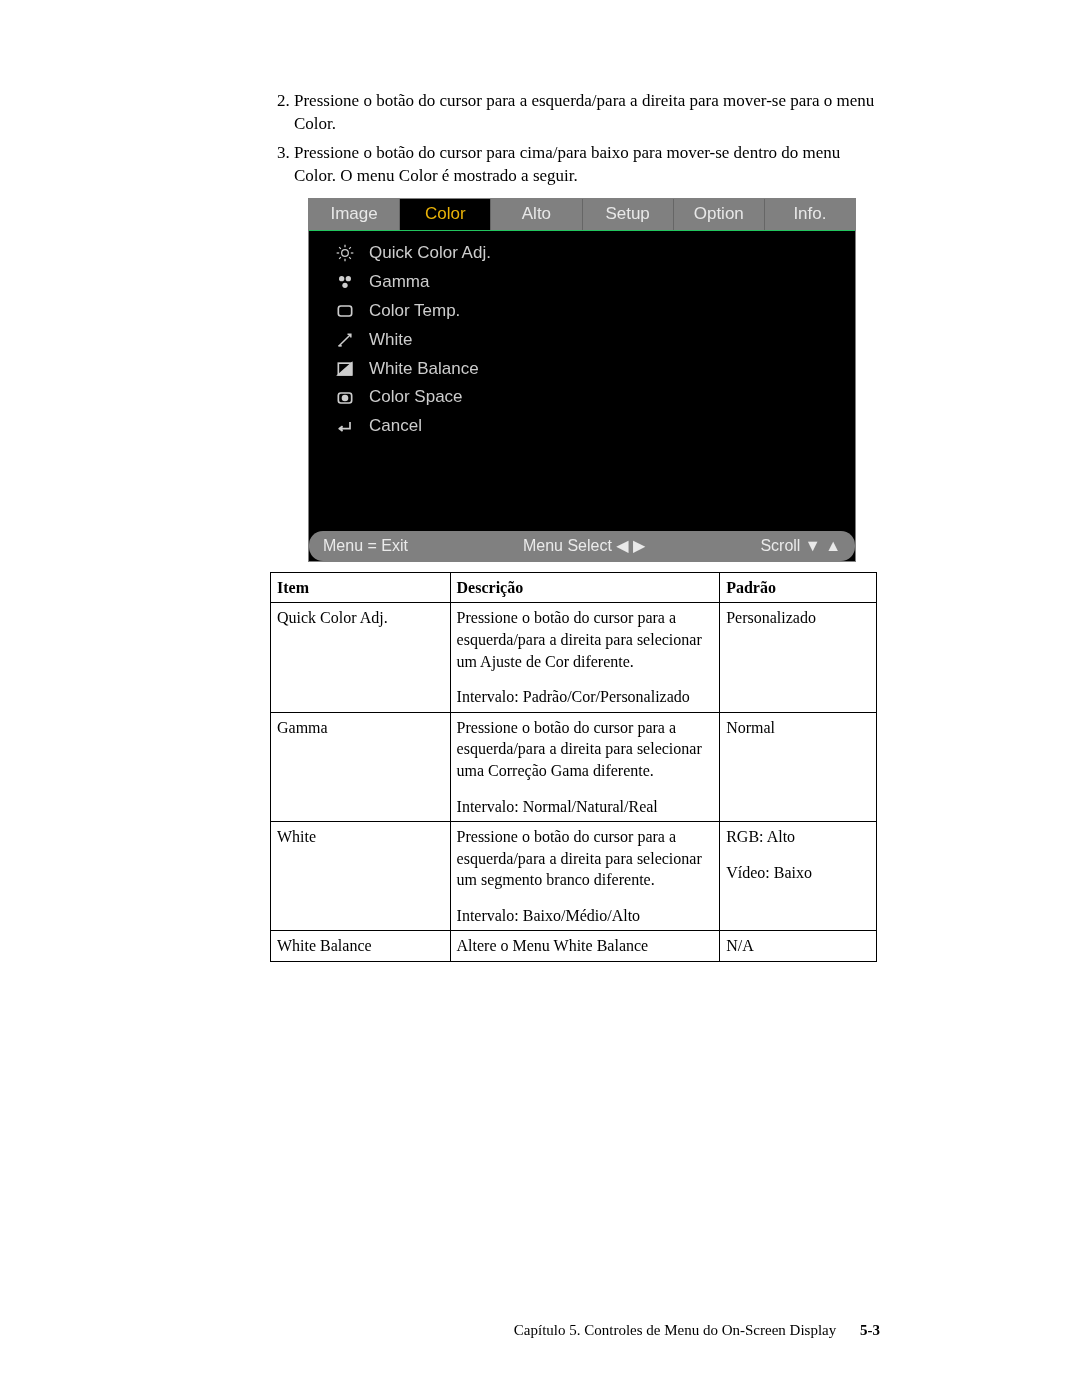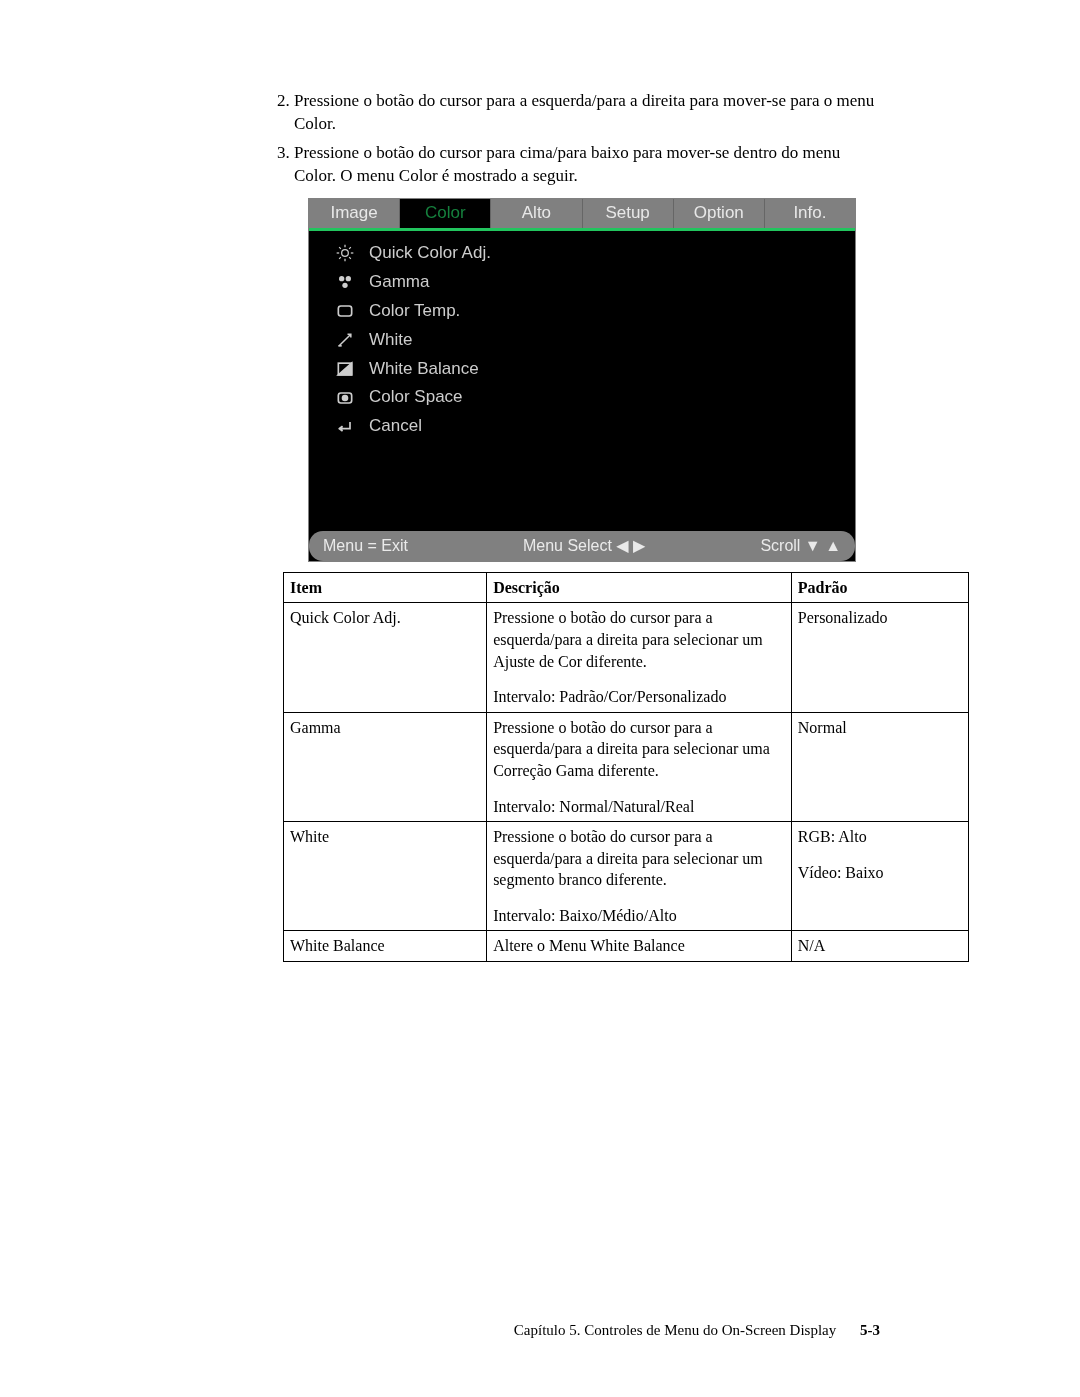"Image" .osd-tabs { border-bottom: 3px solid #22c55e -> 1px solid #22c55e }
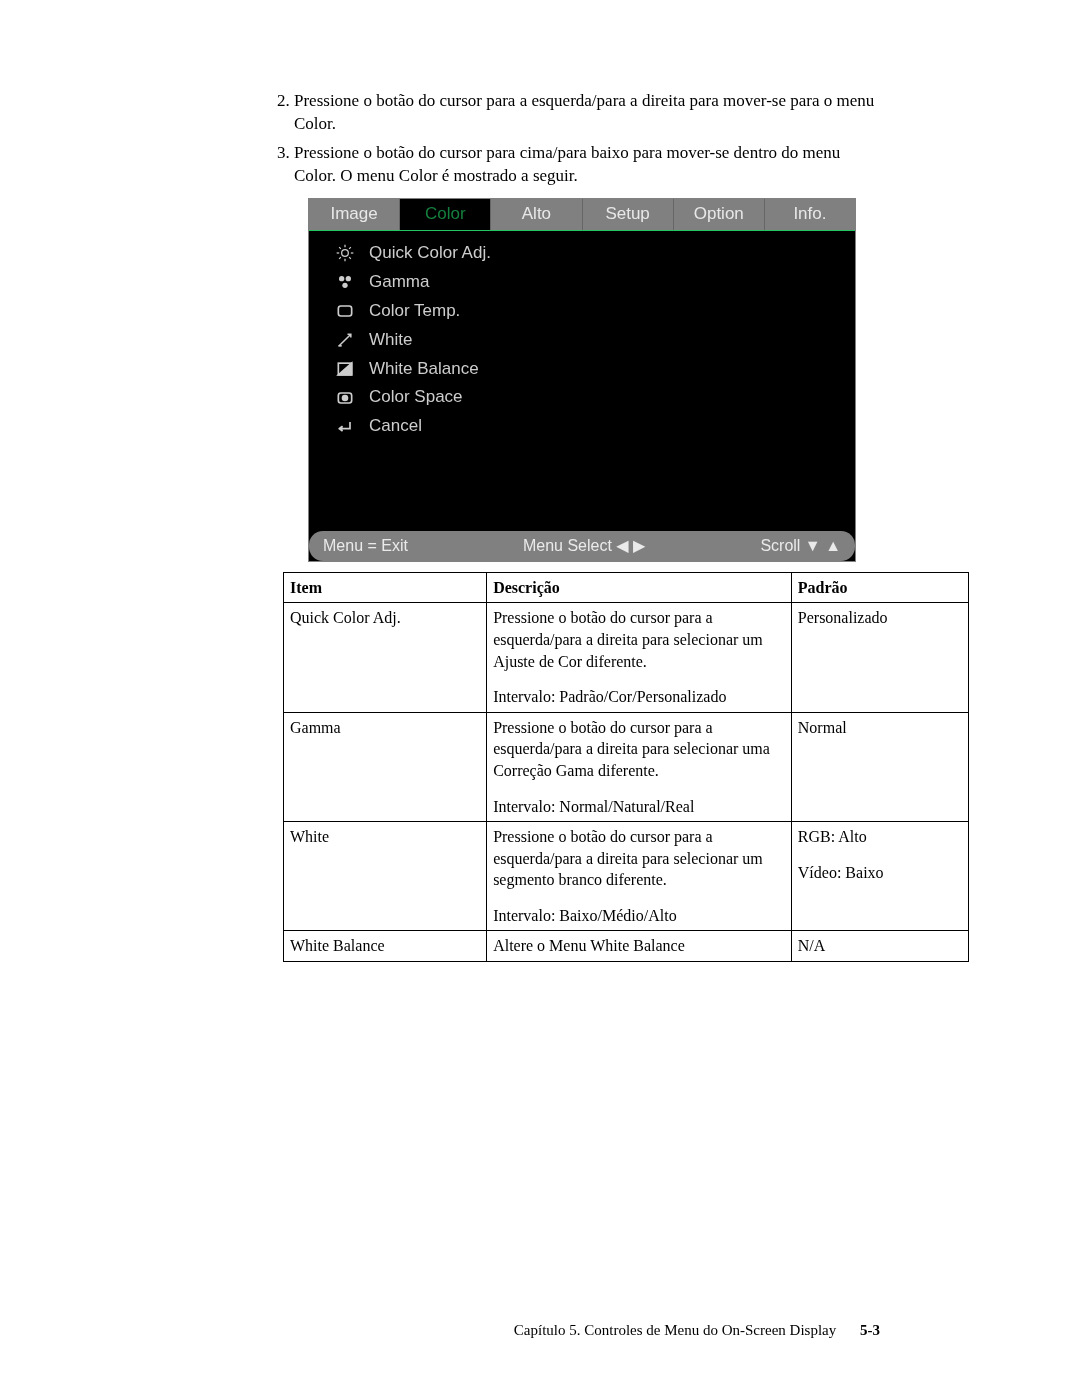"Color" .osd-tab.active { color: #15803d -> #eab308 }
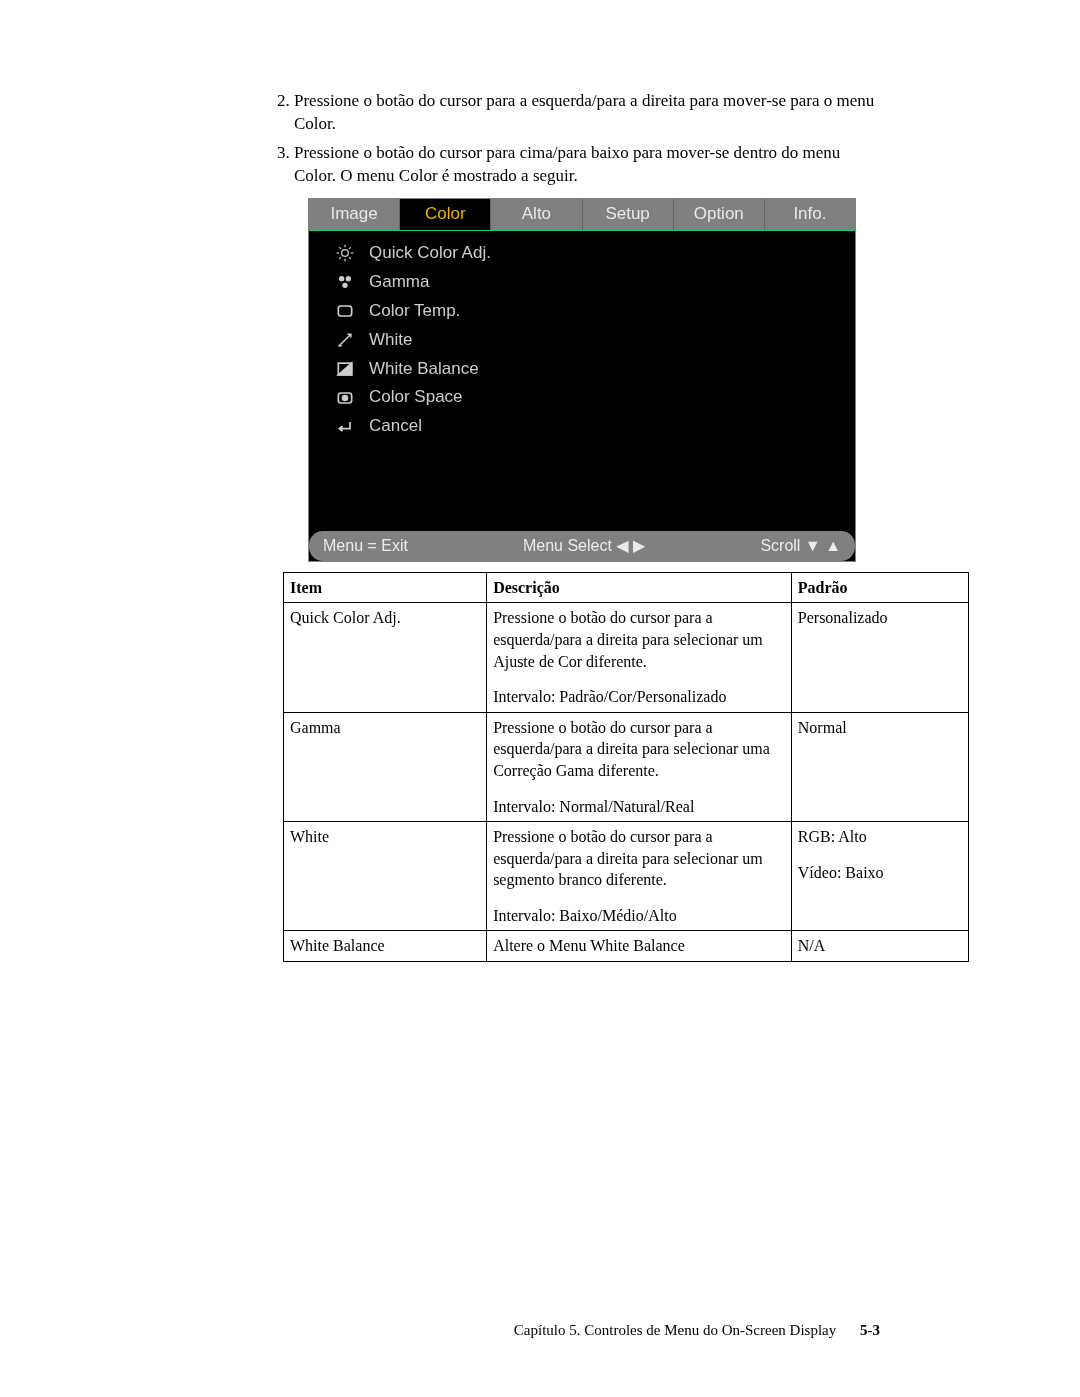"Item" table.opts { margin-left: 13px -> 0; width: 686px -> 607px }
